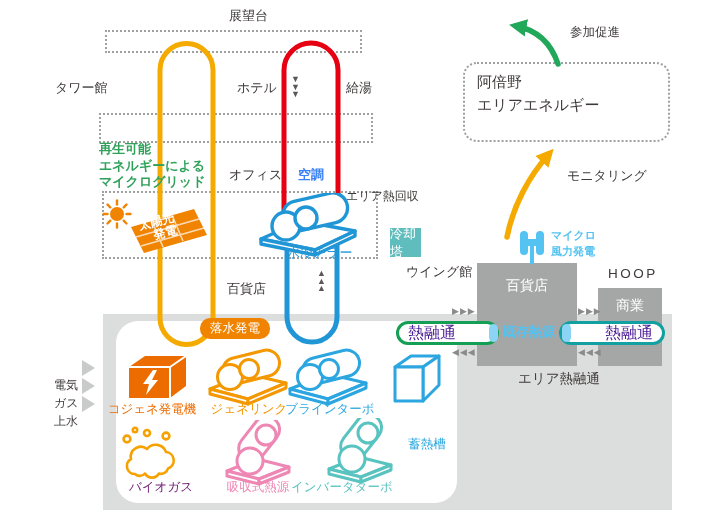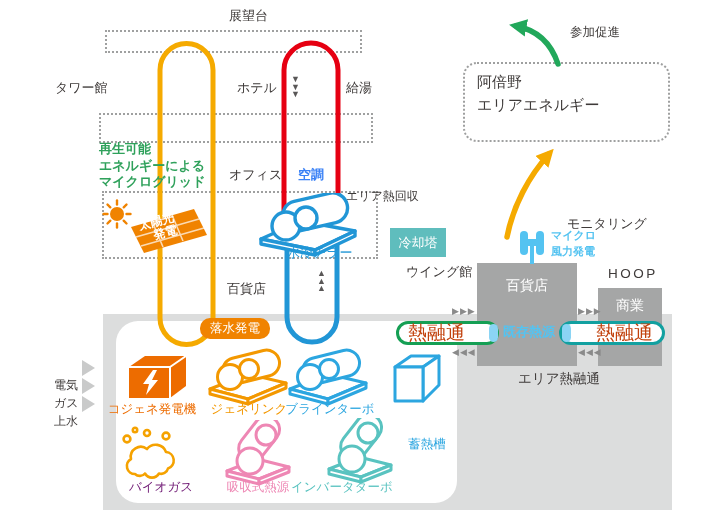"モニタリング" div.lbl { margin-top: 48px -> none }
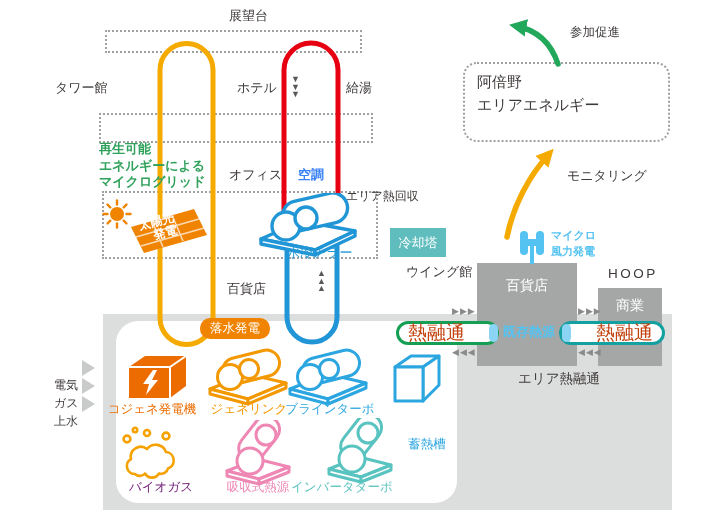"冷却塔" div.badge { width: 56px -> 31px }
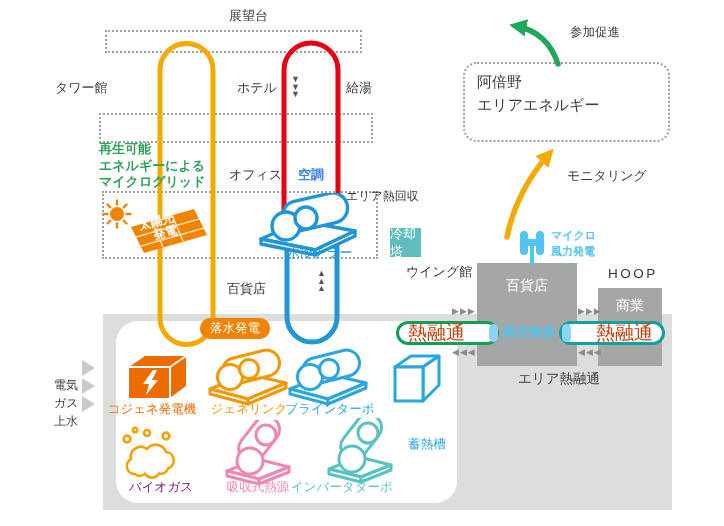"熱融通" .pill { color: #c2410c -> #4c1d95; font-size: 19px -> 16px }
